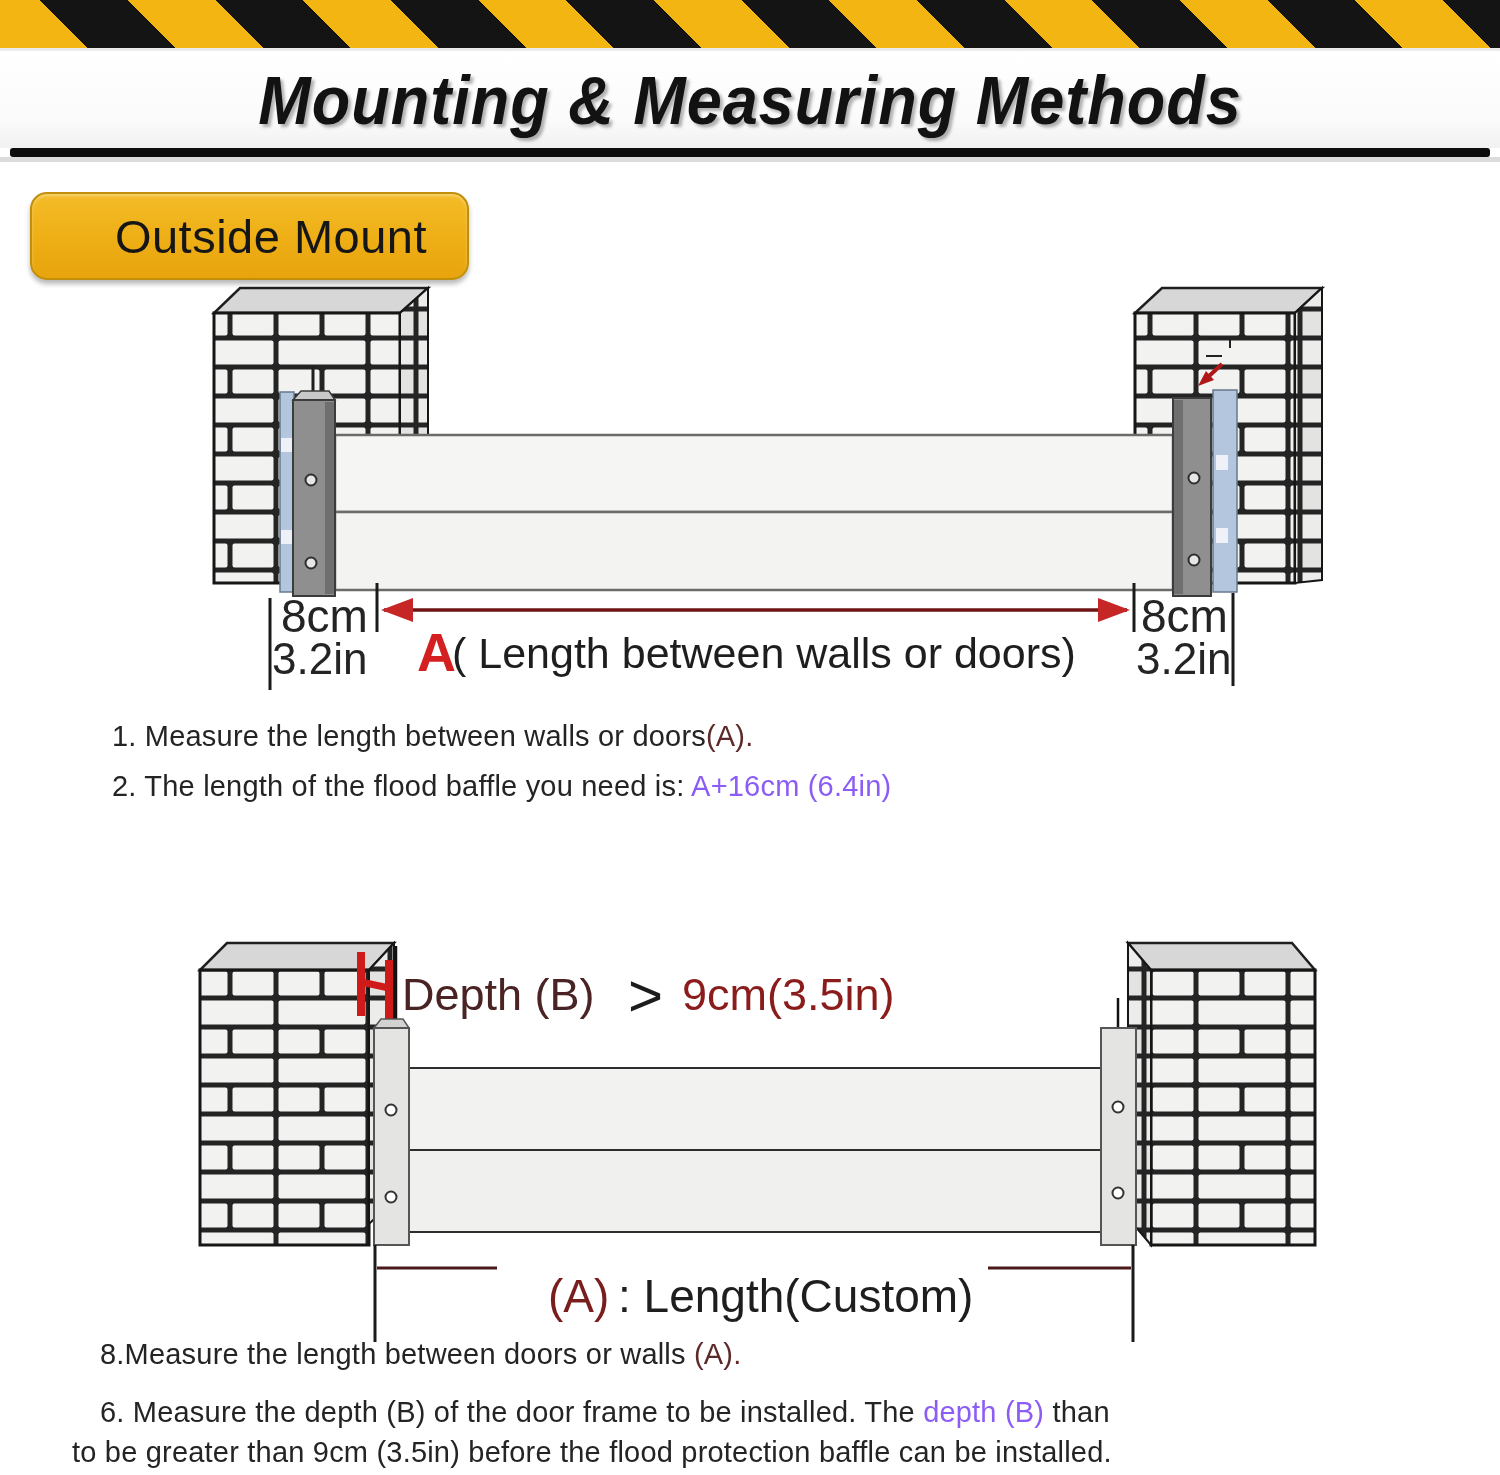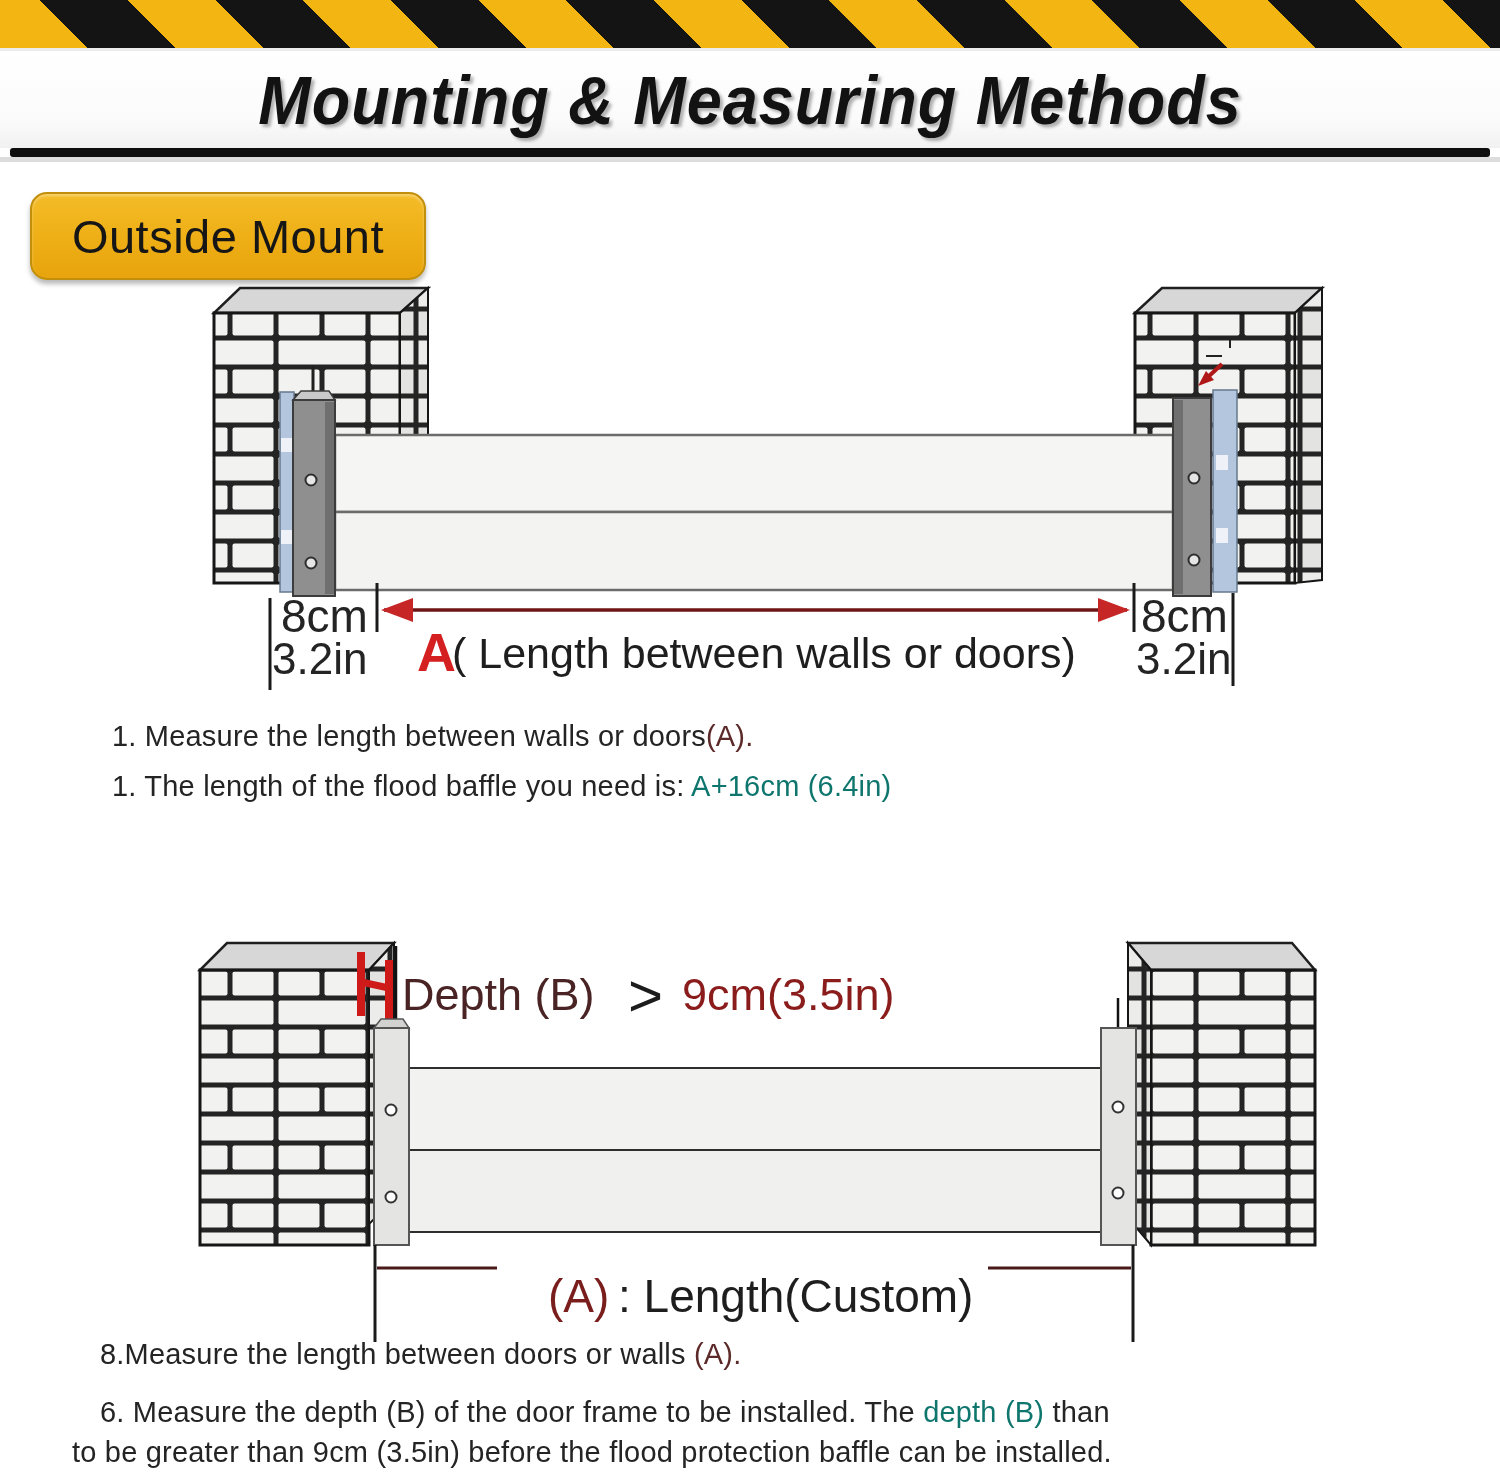"Outside Mount" #badge-outside { padding-left: none -> 43px }
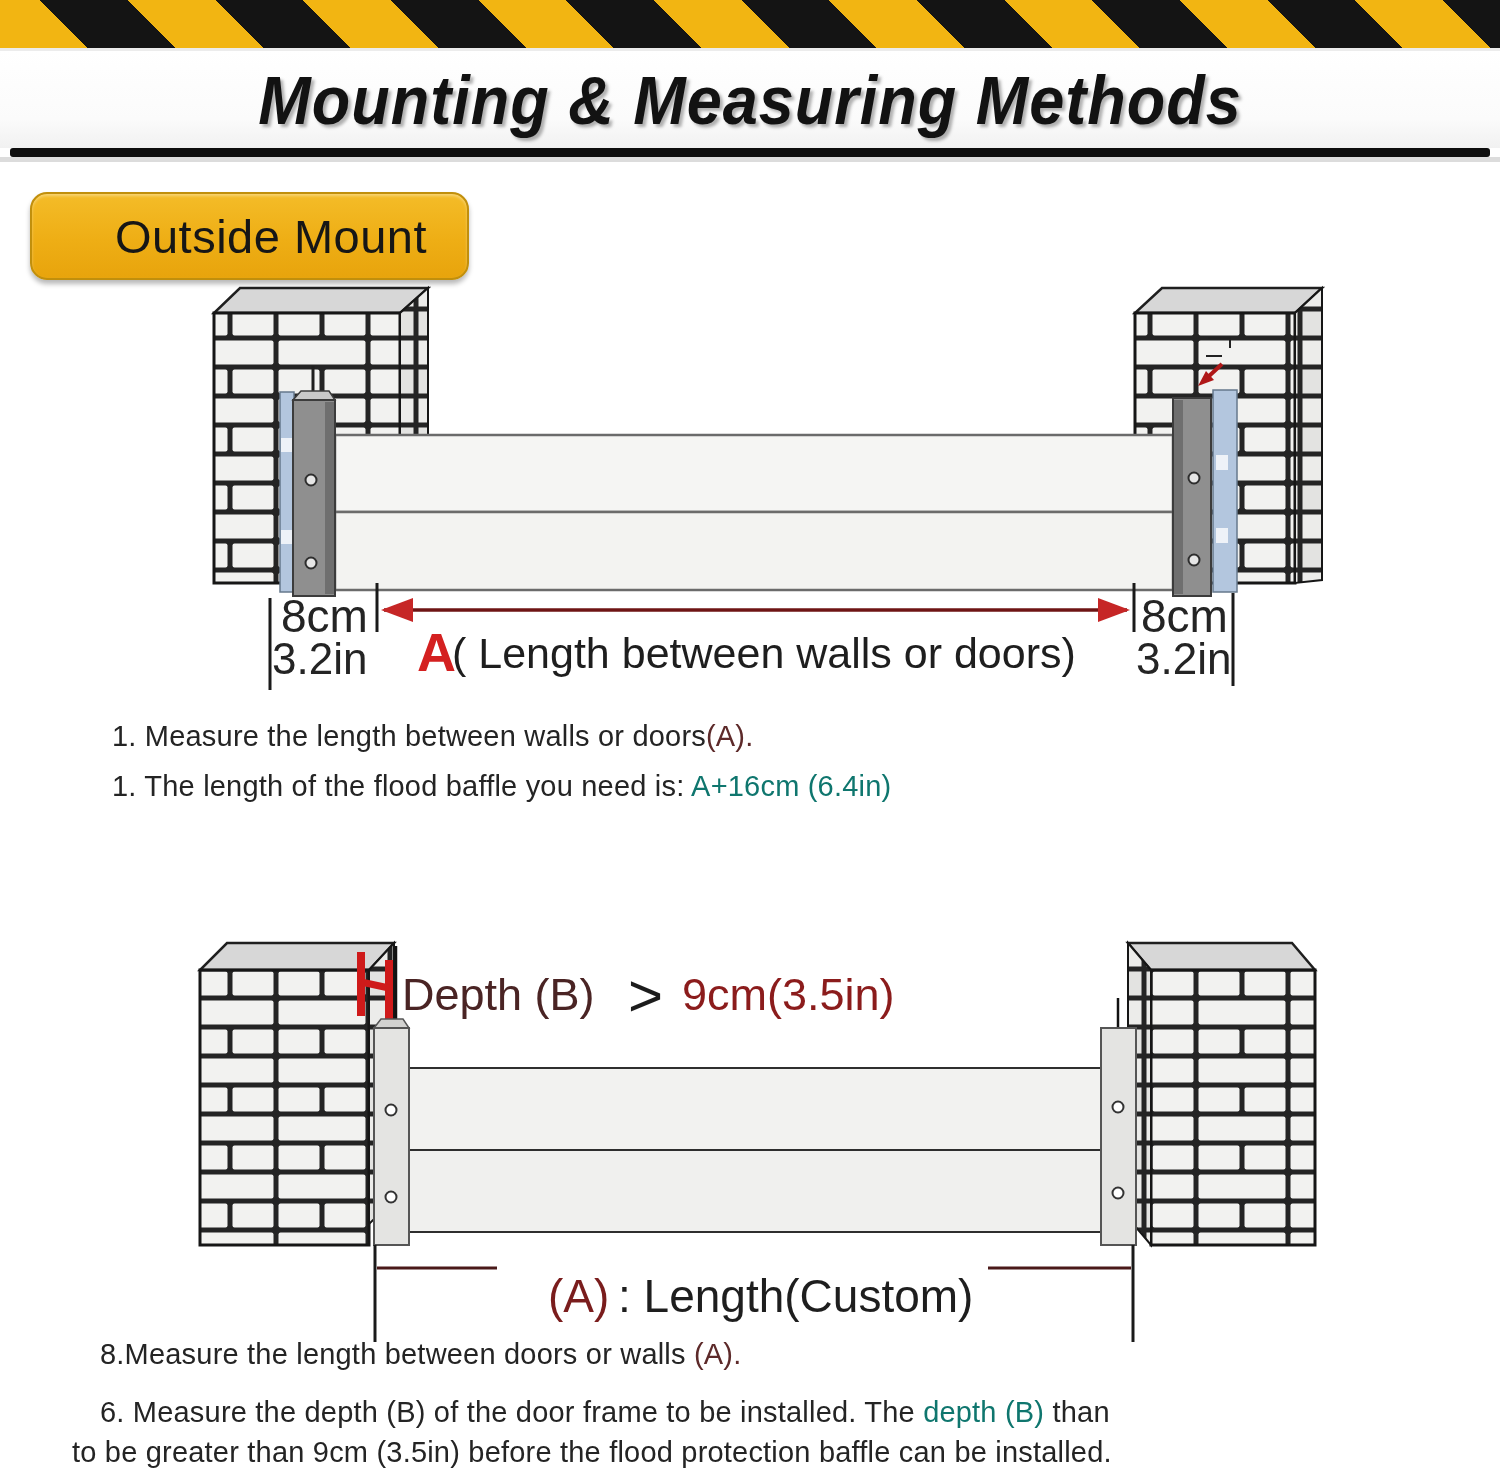"1. The length of the" span { text: 1 -> 2 }
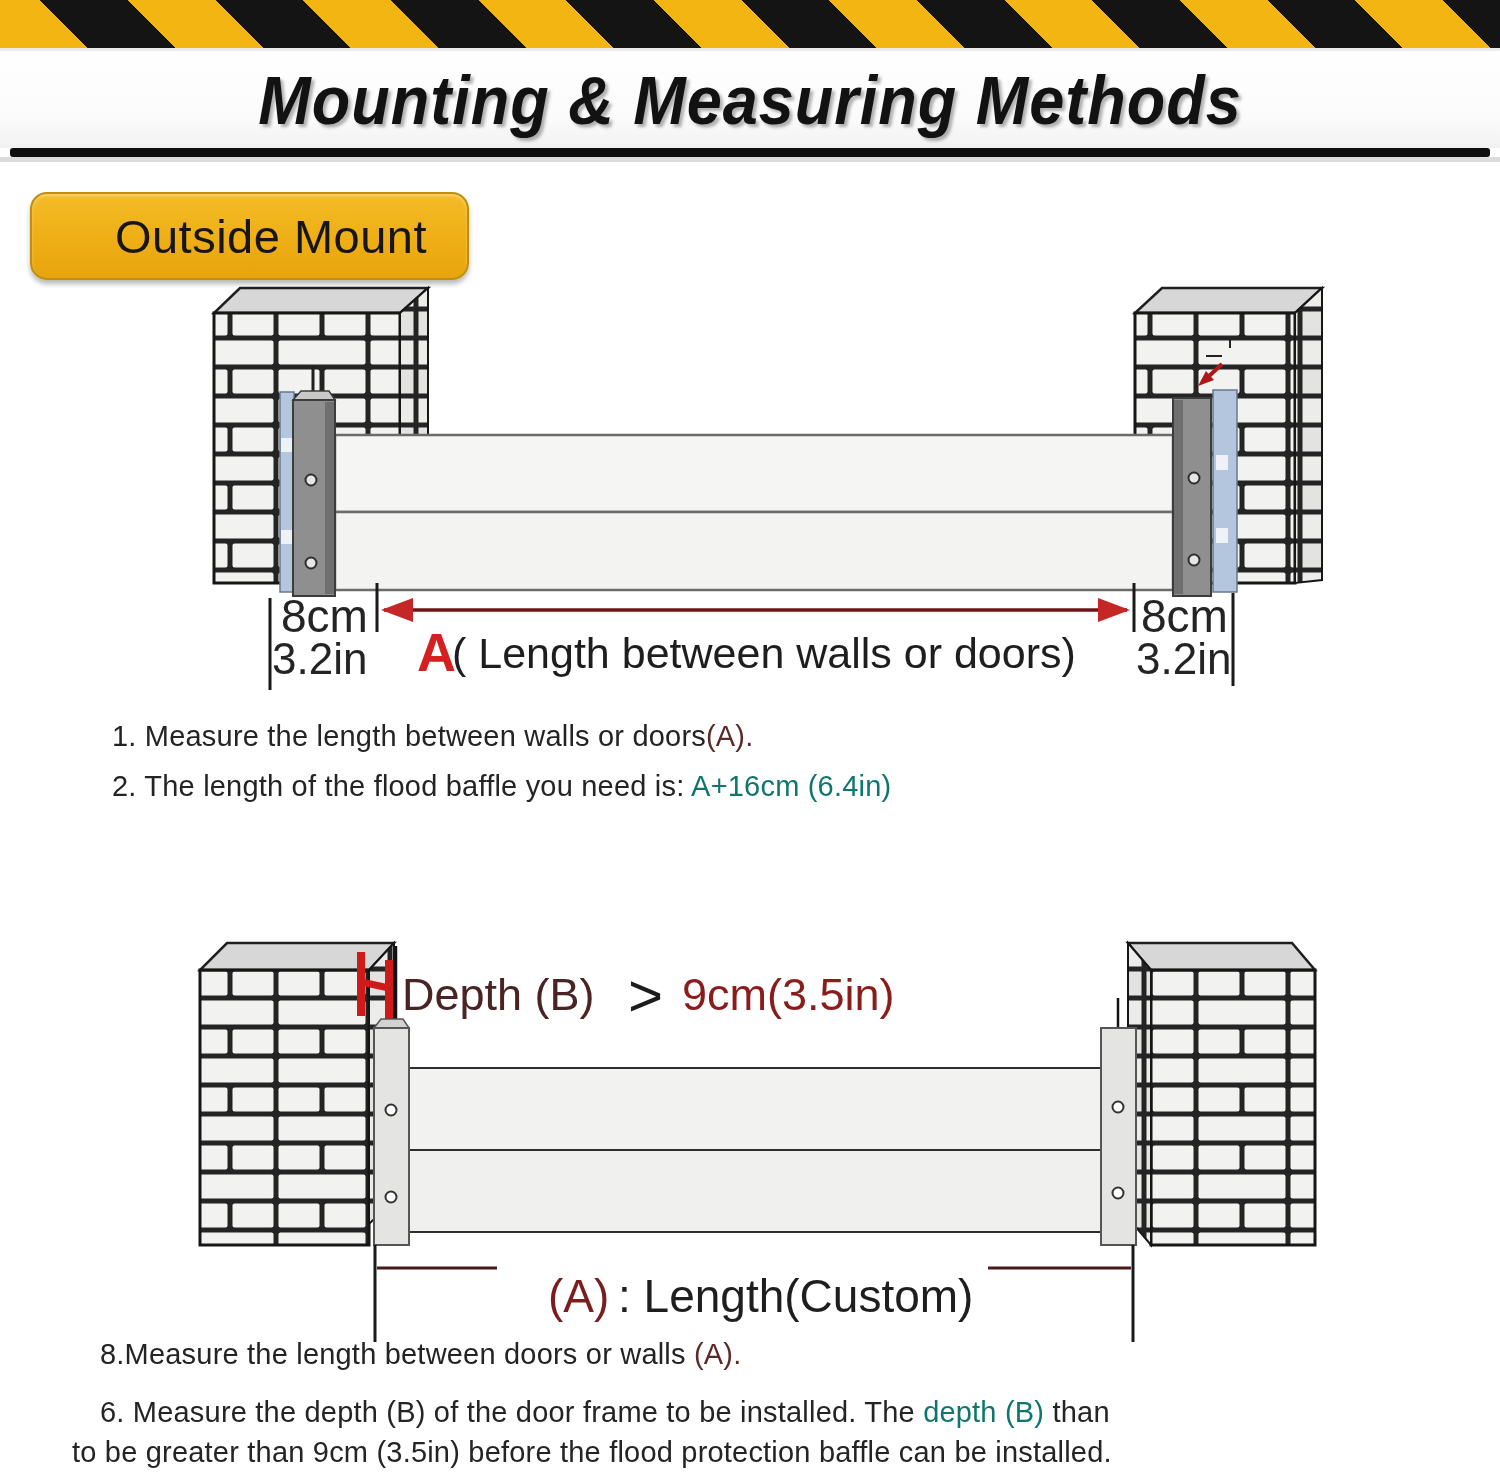"A+16cm (6.4in)" .red-strong { color: #0f766e -> #8b5cf6 }
